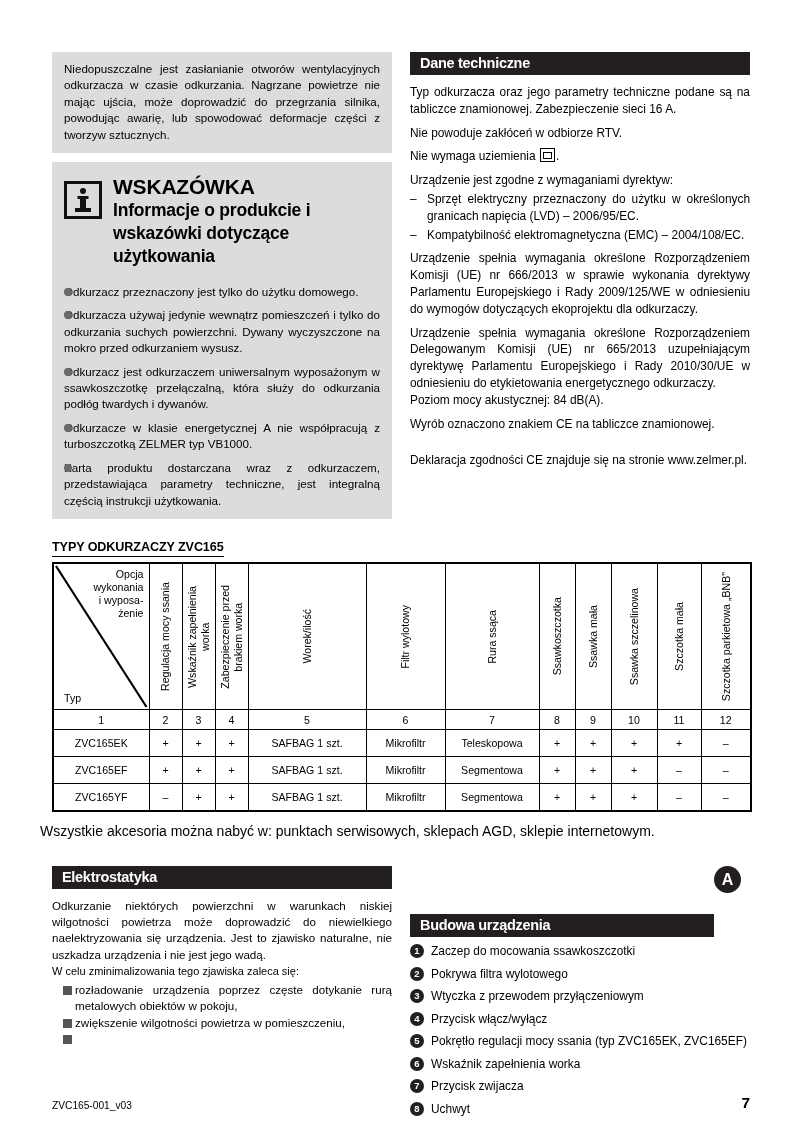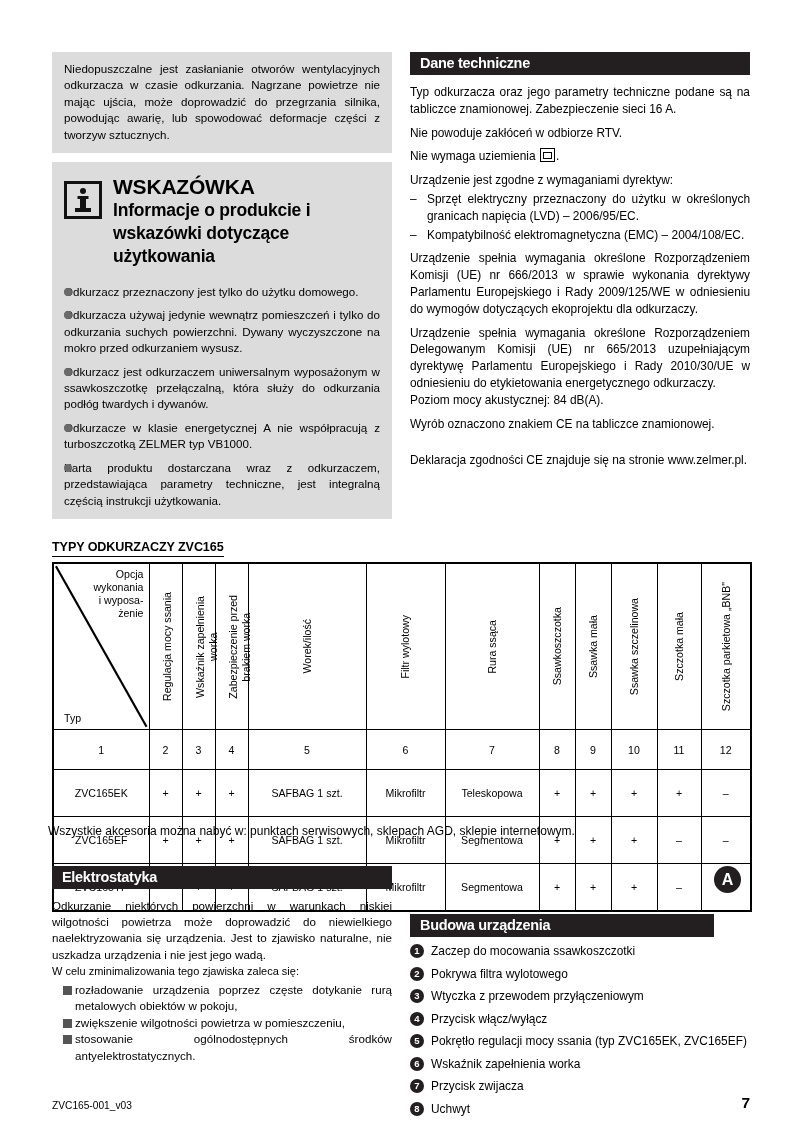"Opcja" table.spec td, table.spec th { padding: 11px -> 1px }
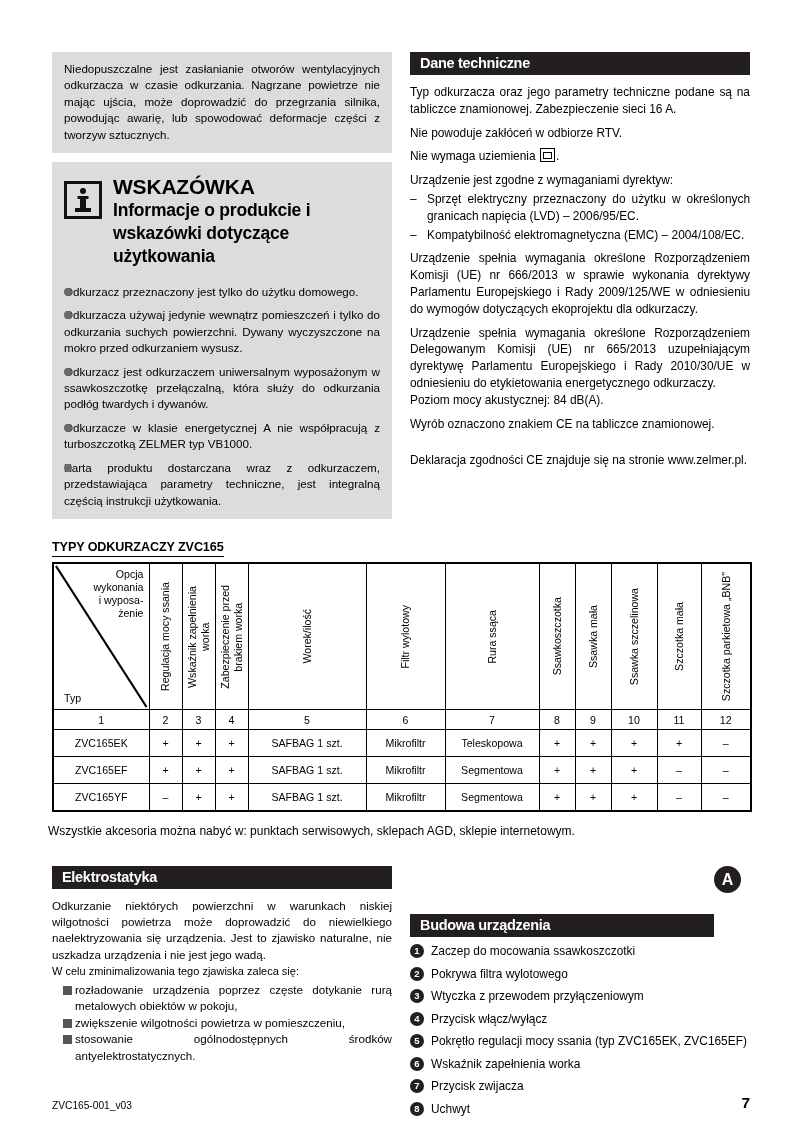"Wszystkie akcesoria można nabyć w:" .accessories-note { font-size: 12px -> 14px; left: 48px -> 40px }
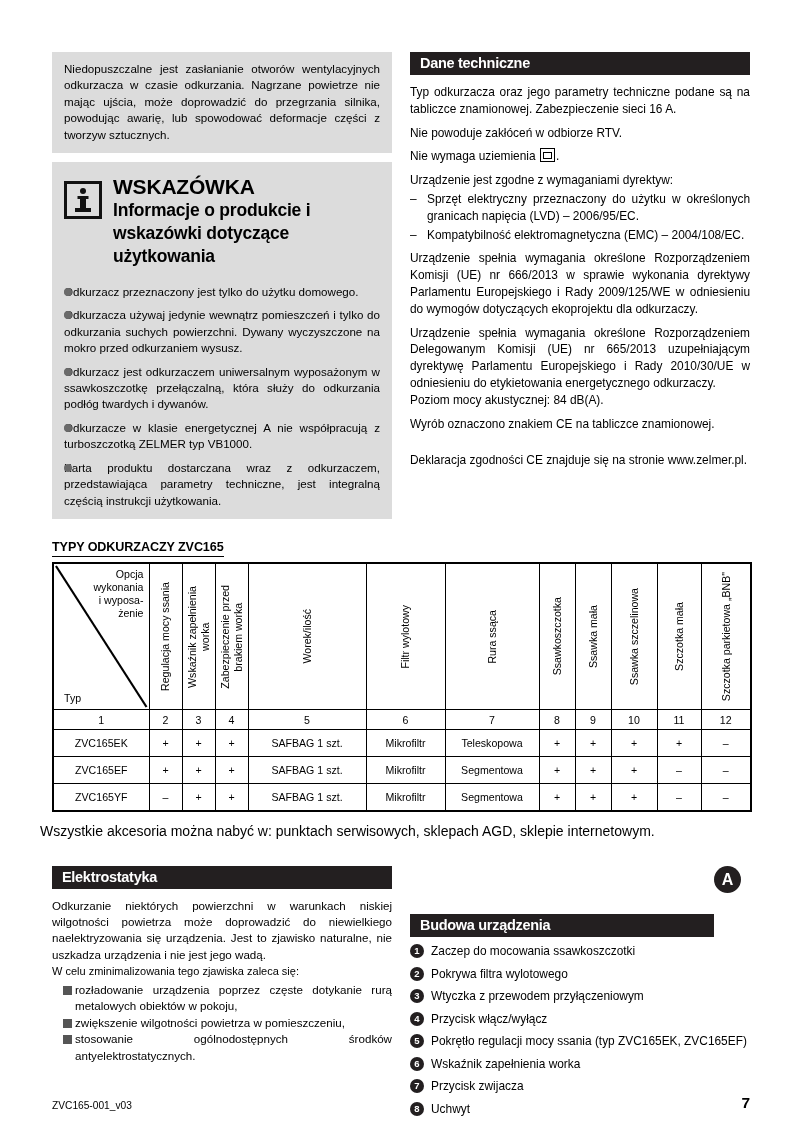"stosowanie ogólnodostępnych środków" span { html: <span>stosowanie ogólnodostępnych środków antyelektrostatycznych.</span> -> none }
